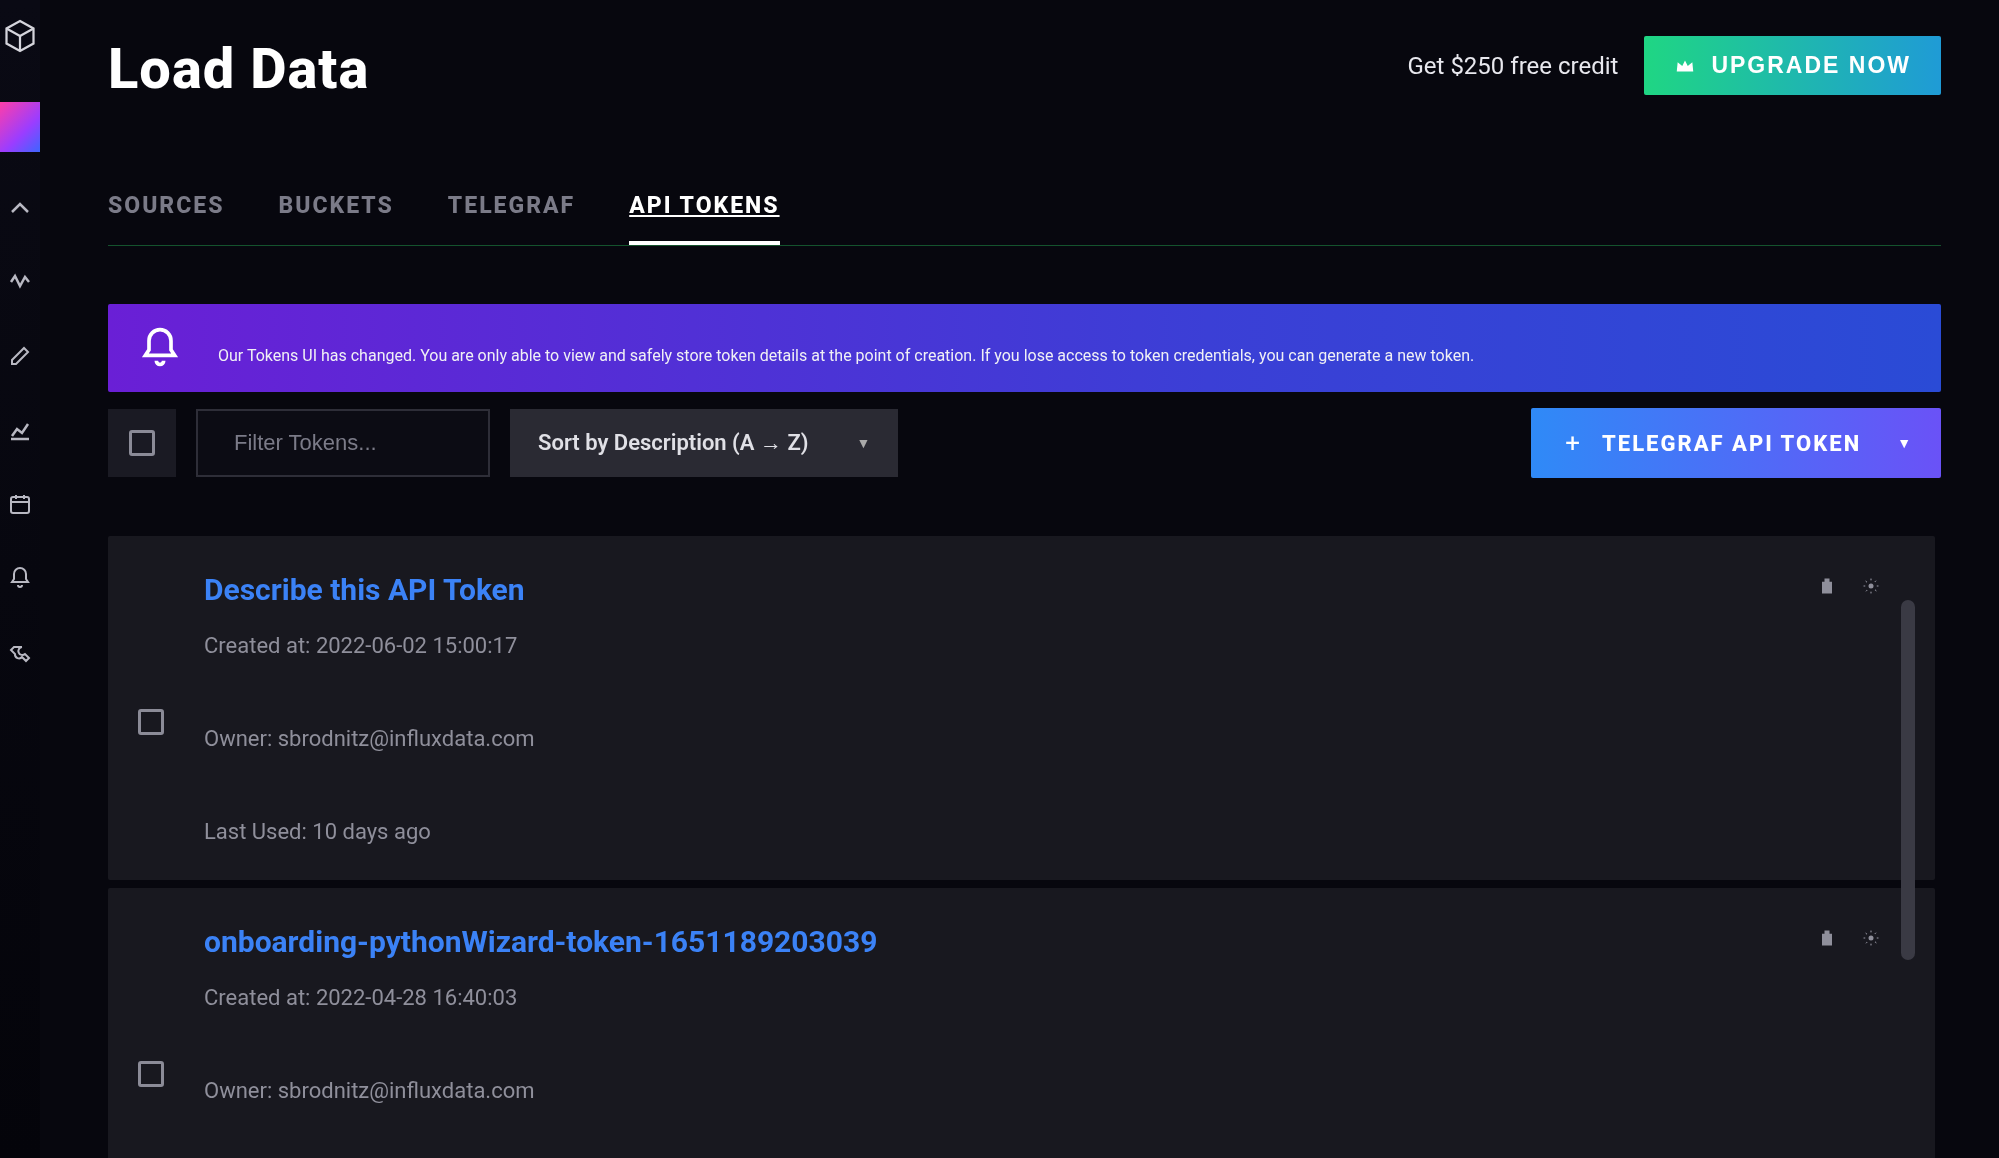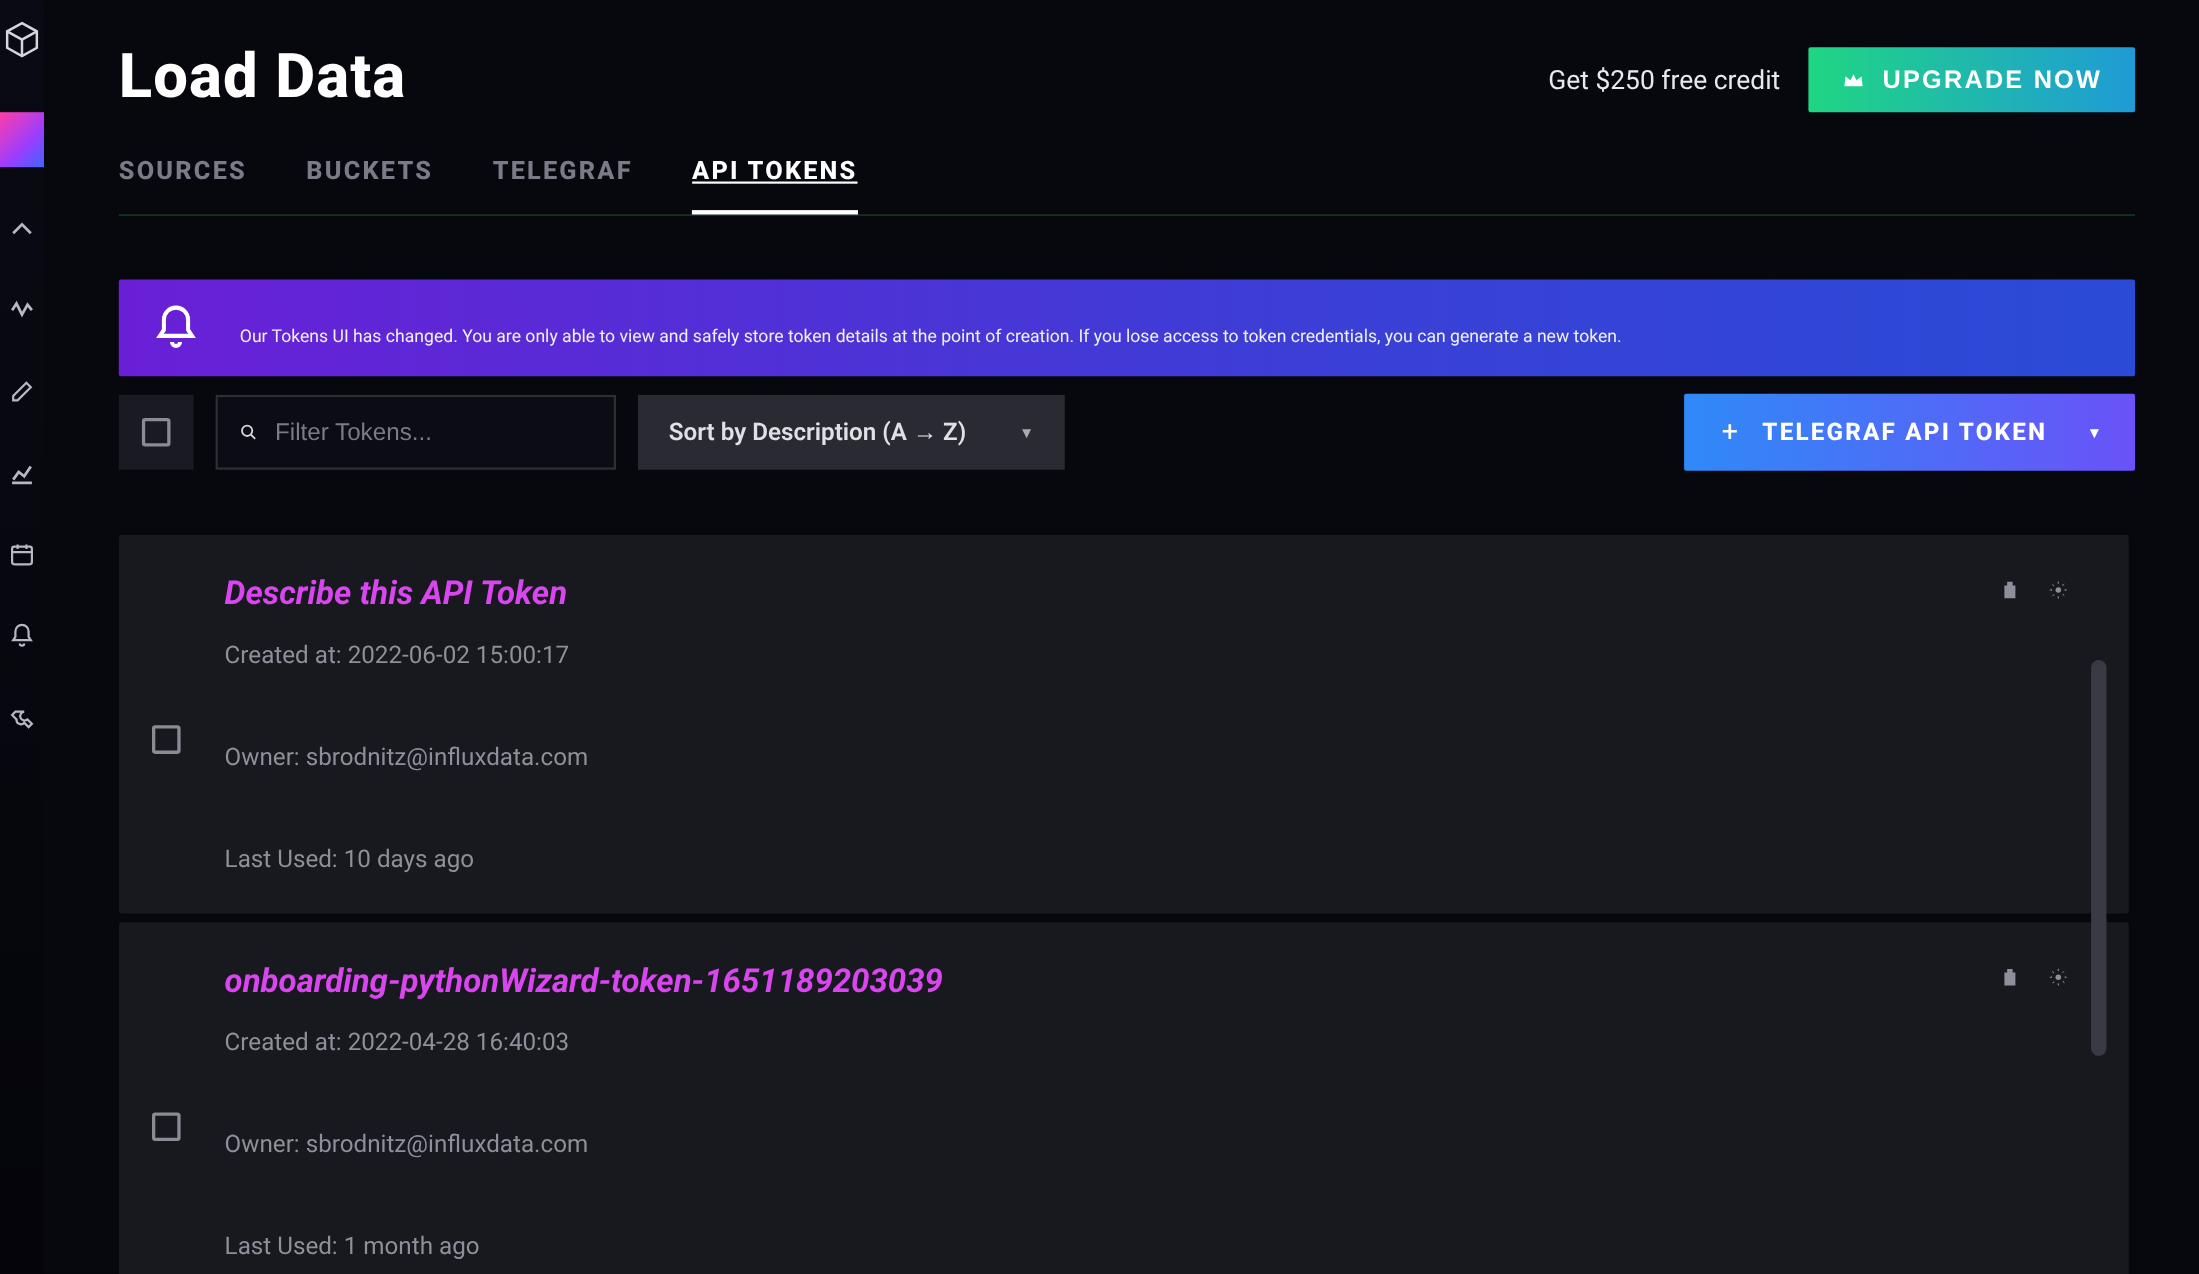"Load Data" .header-row { align-items: flex-end -> flex-start; margin-bottom: 40px -> 90px }
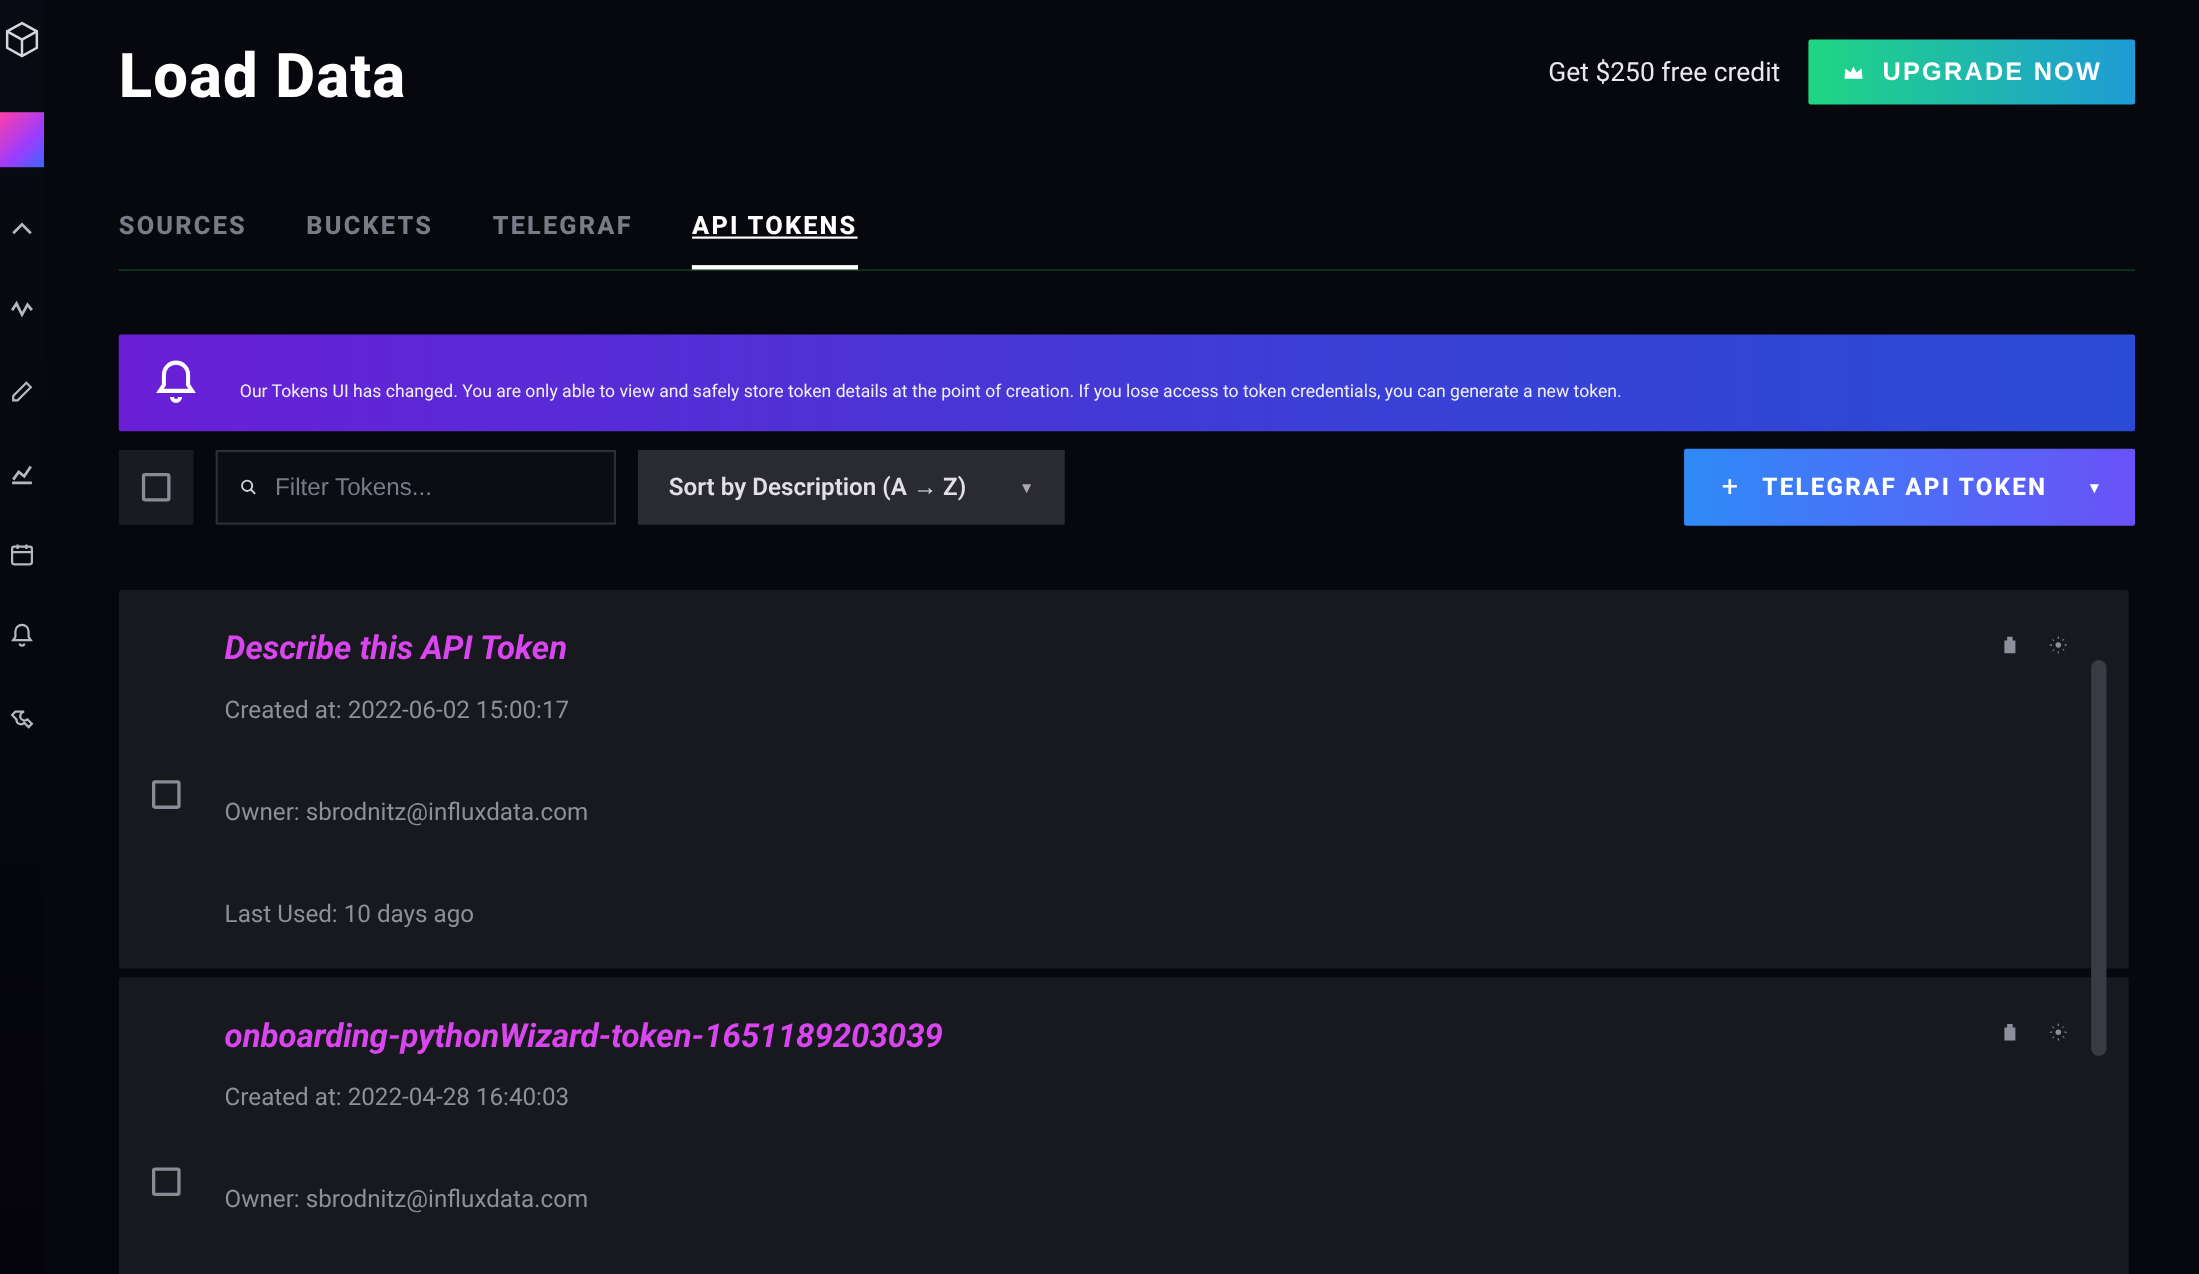"Filter Tokens..." .filter-input-wrap { width: 364px -> 294px }
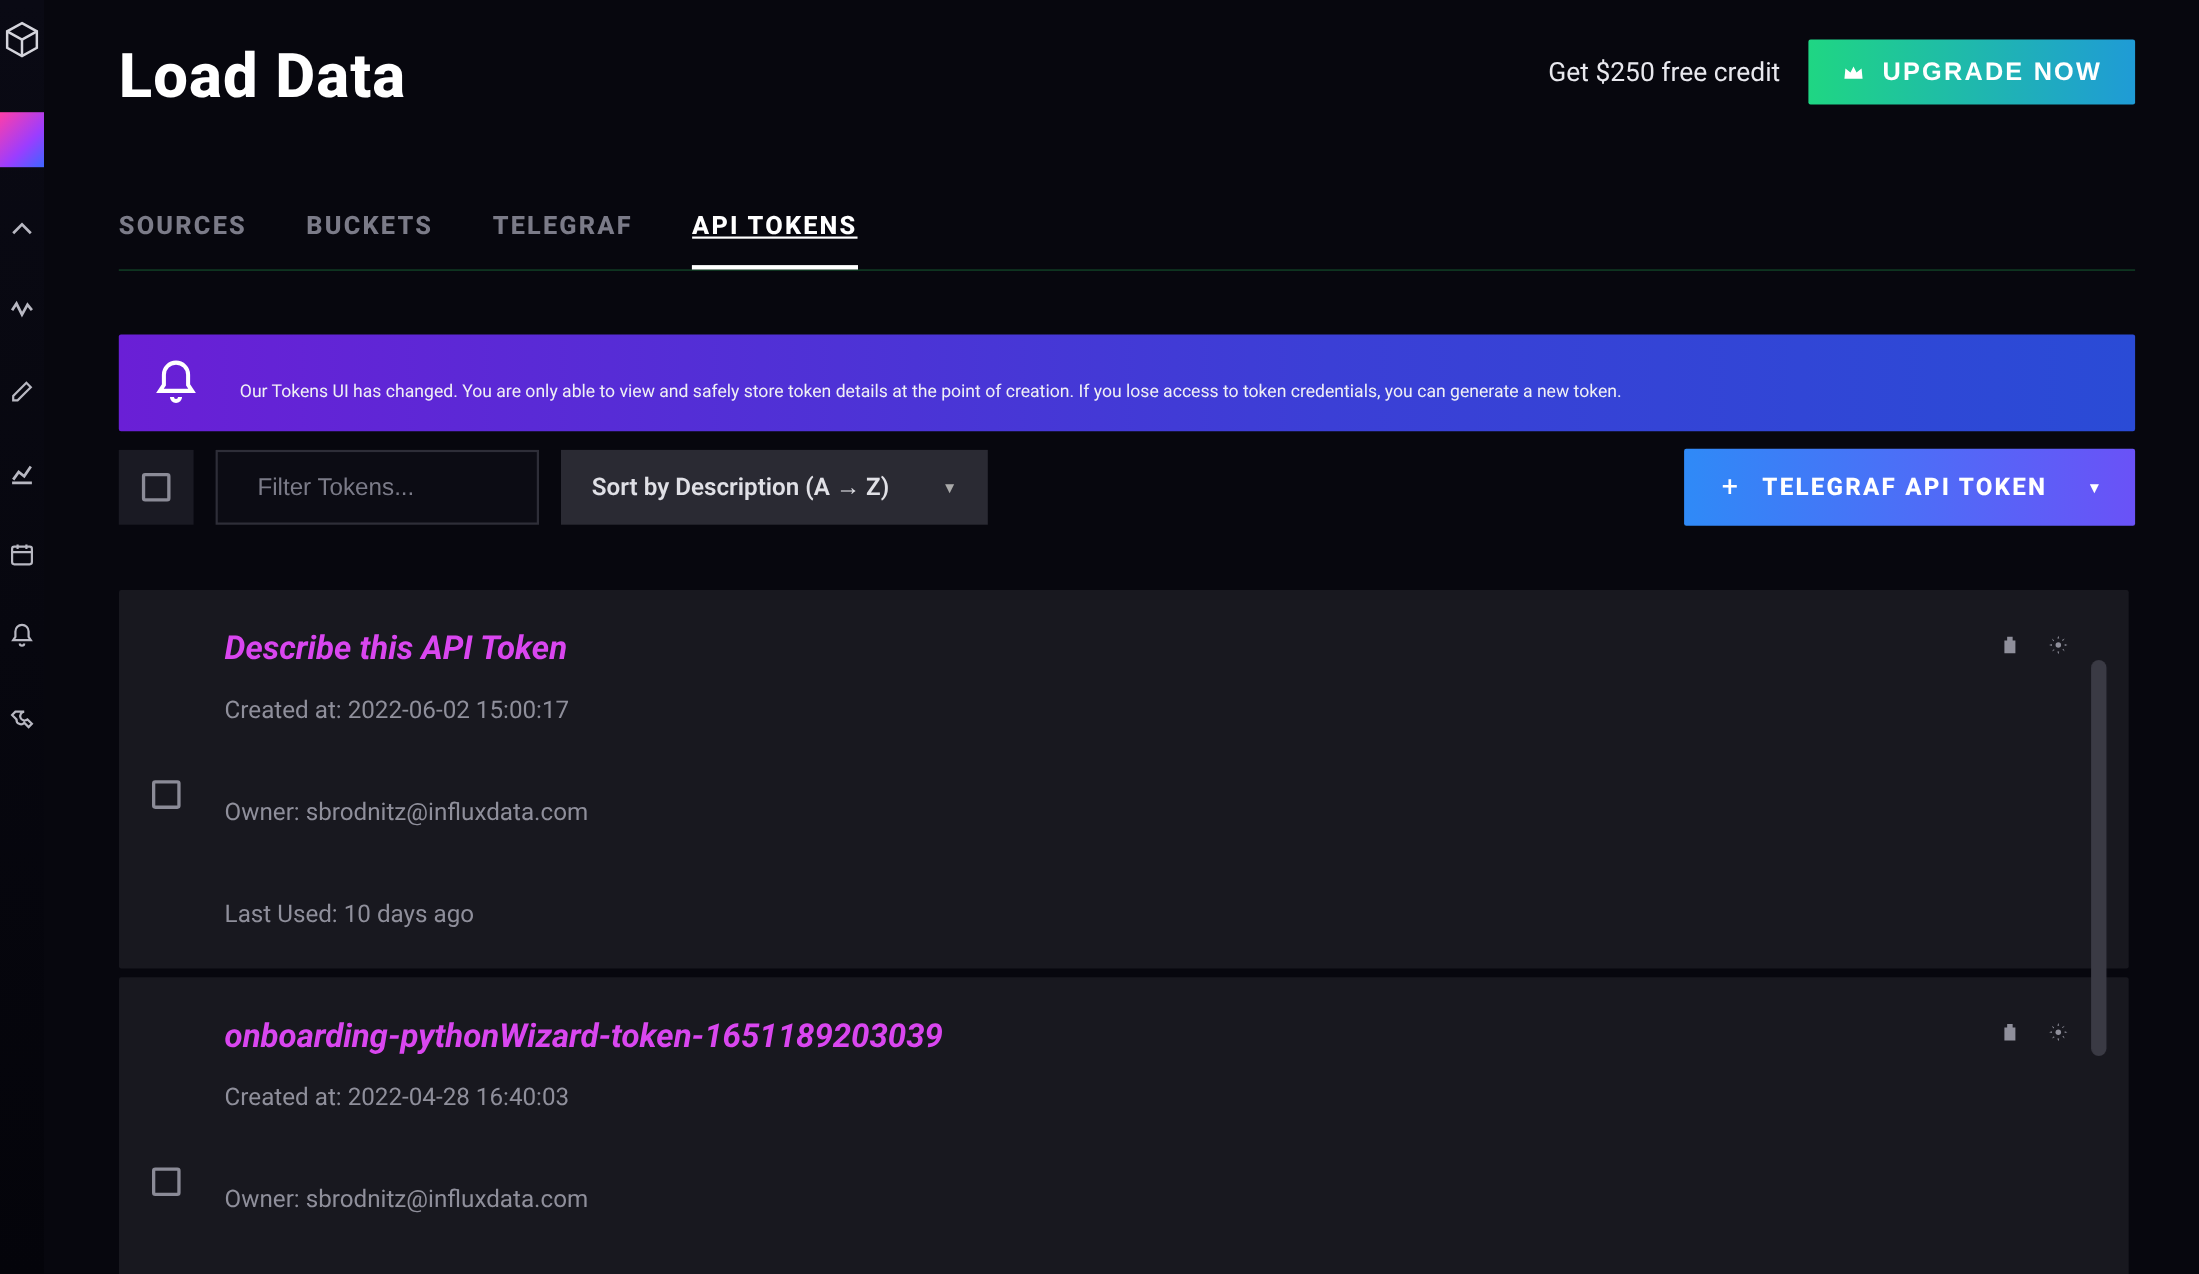"Describe this API Token" .token-name { color: #d946ef -> #3b82f6; font-style: italic -> none }
